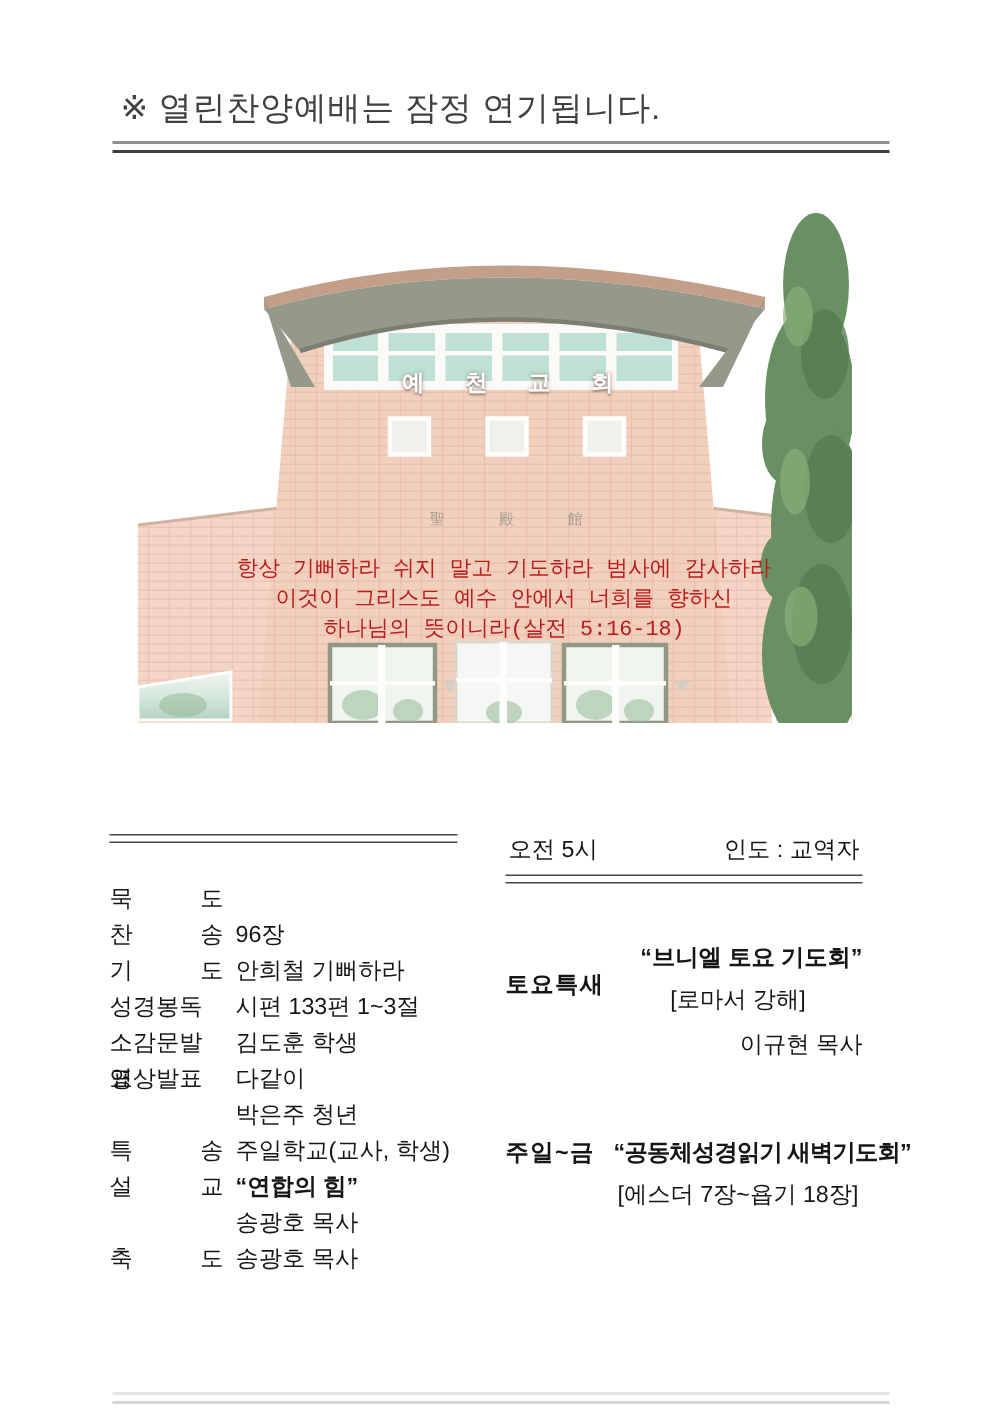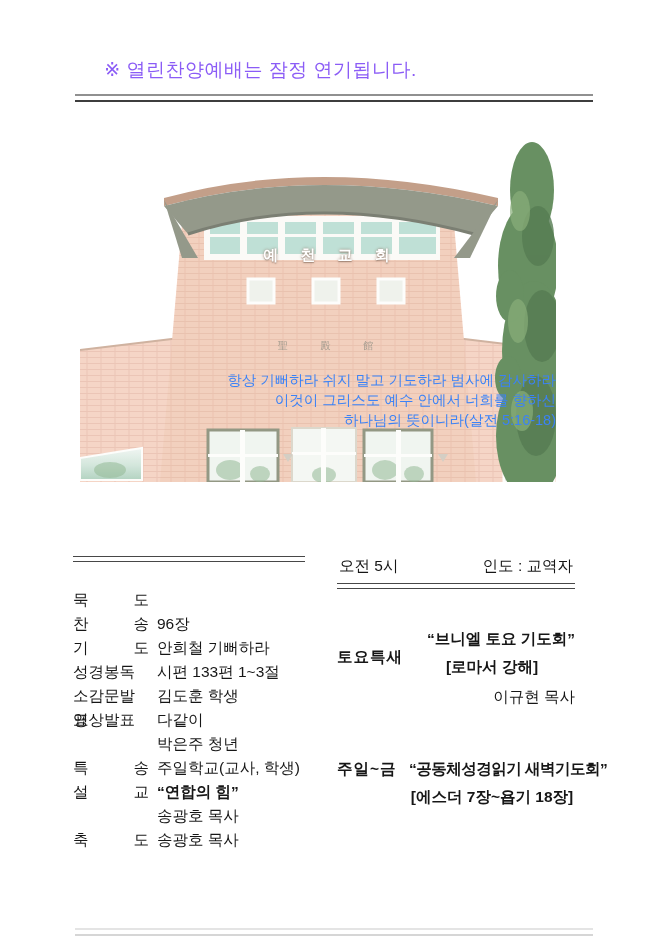"※ 열린찬양예배는 잠정 연기됩니다." .notice { color: #8b5cf6 -> #404040; font-size: 19px -> 22px }
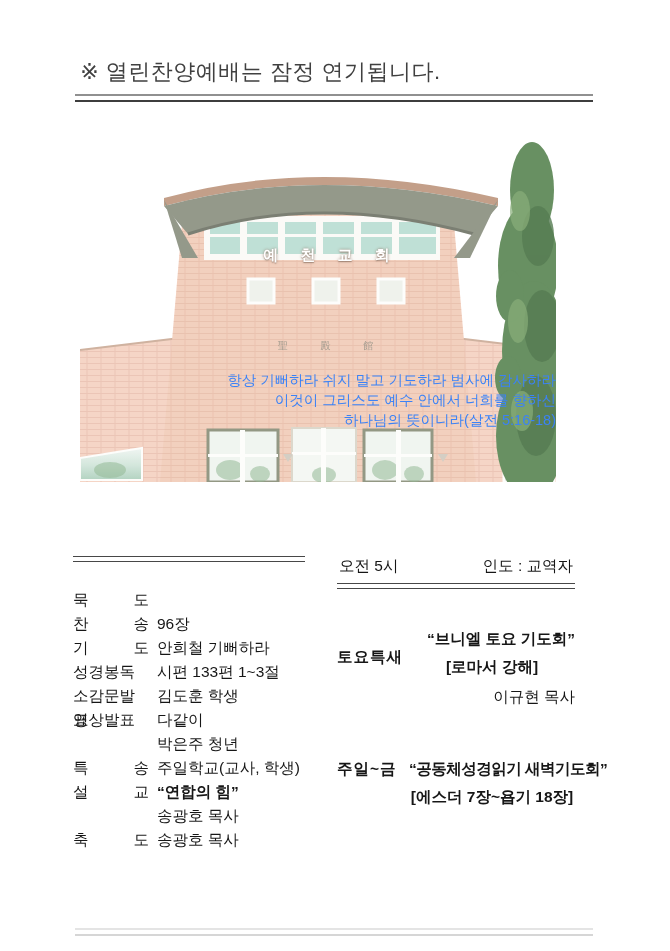"예 천 교 회" .photo { font-family: none -> Liberation Mono, monospace; left: 80px -> 92px }
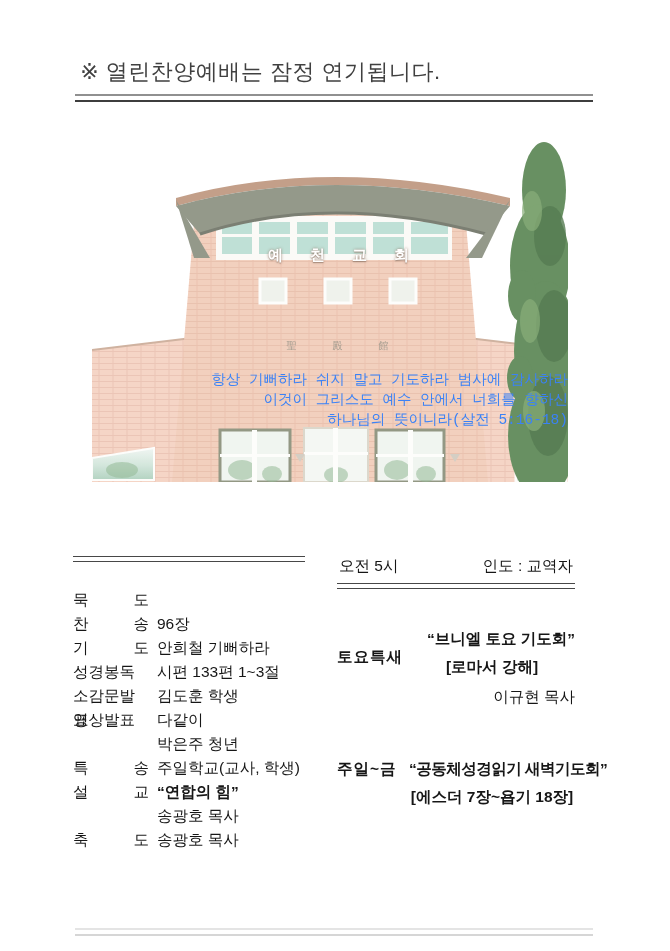"항상 기뻐하라 쉬지 말고 기도하라" .scripture { color: #3b82f6 -> #b91c1c; text-align: right -> center }
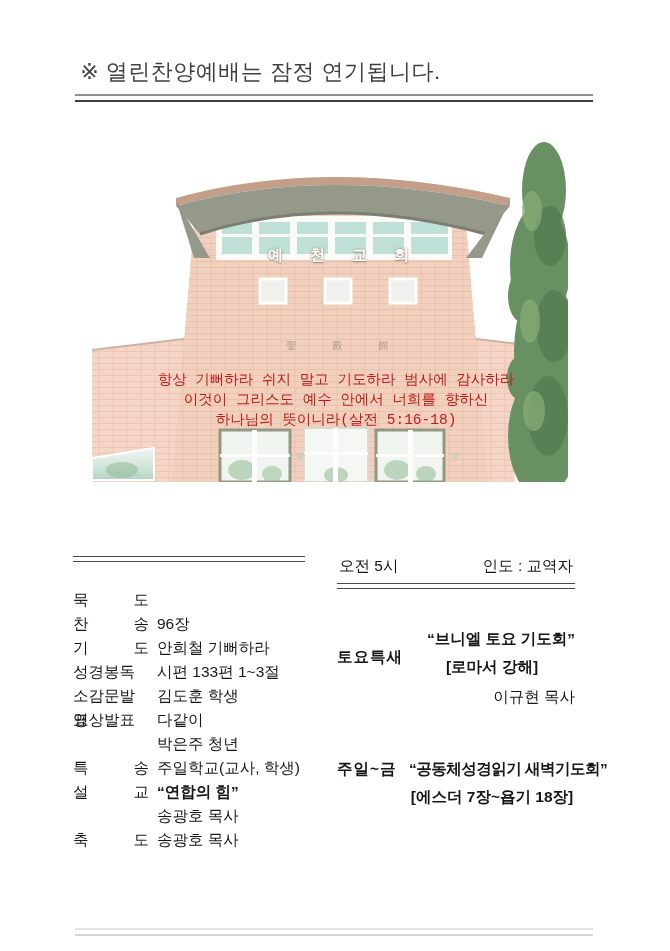"[로마서 강해]" .dawn-sub { font-weight: bold -> none }
